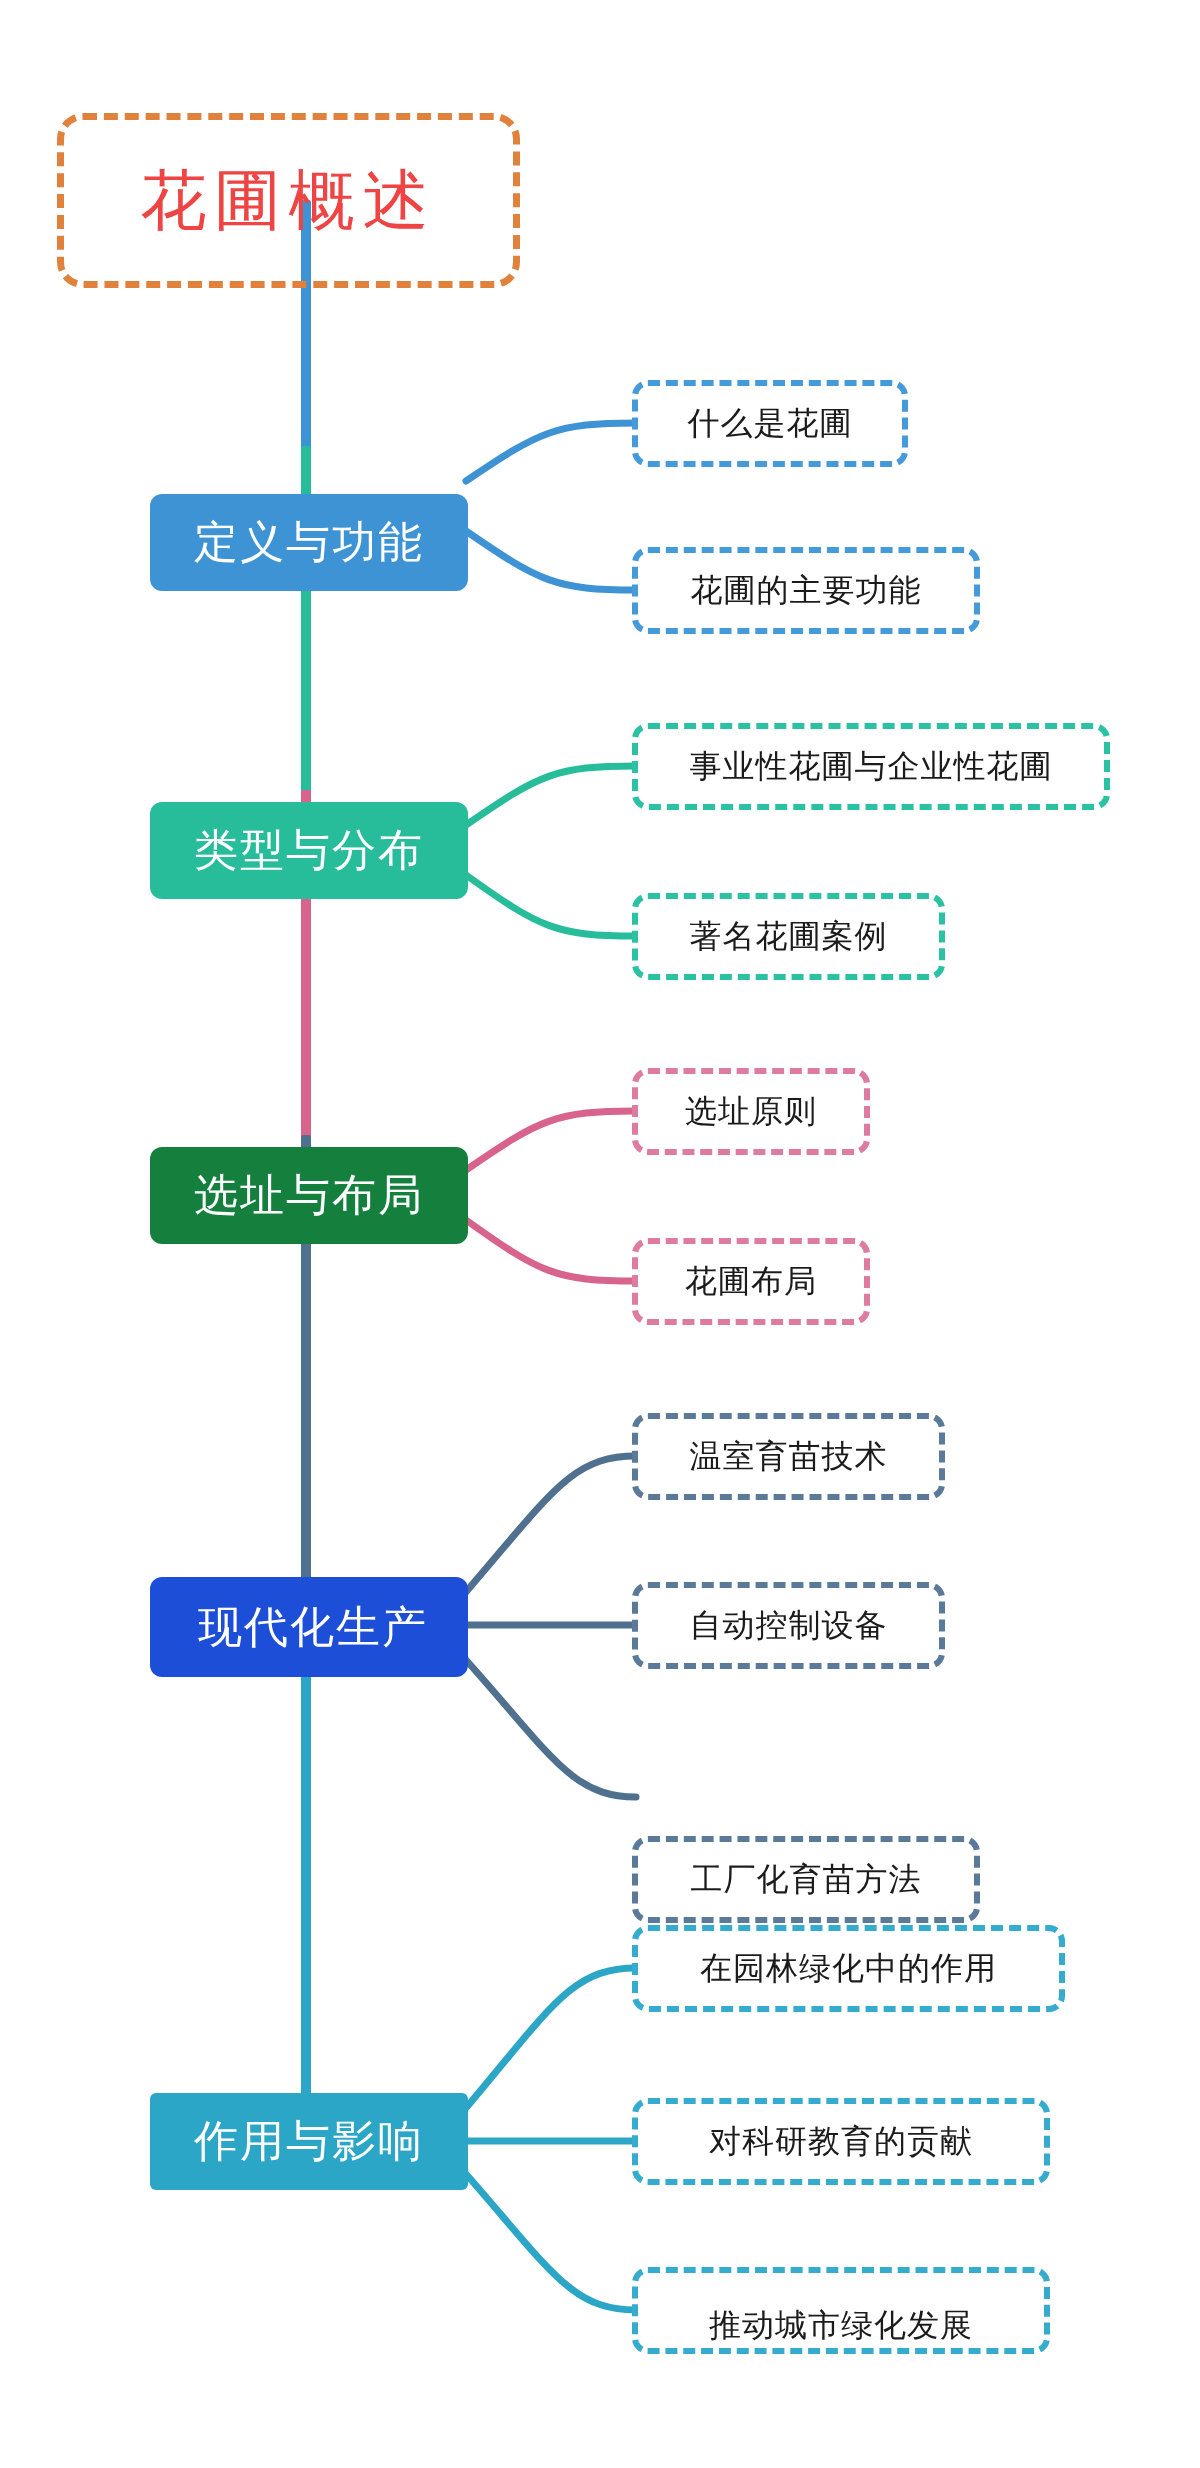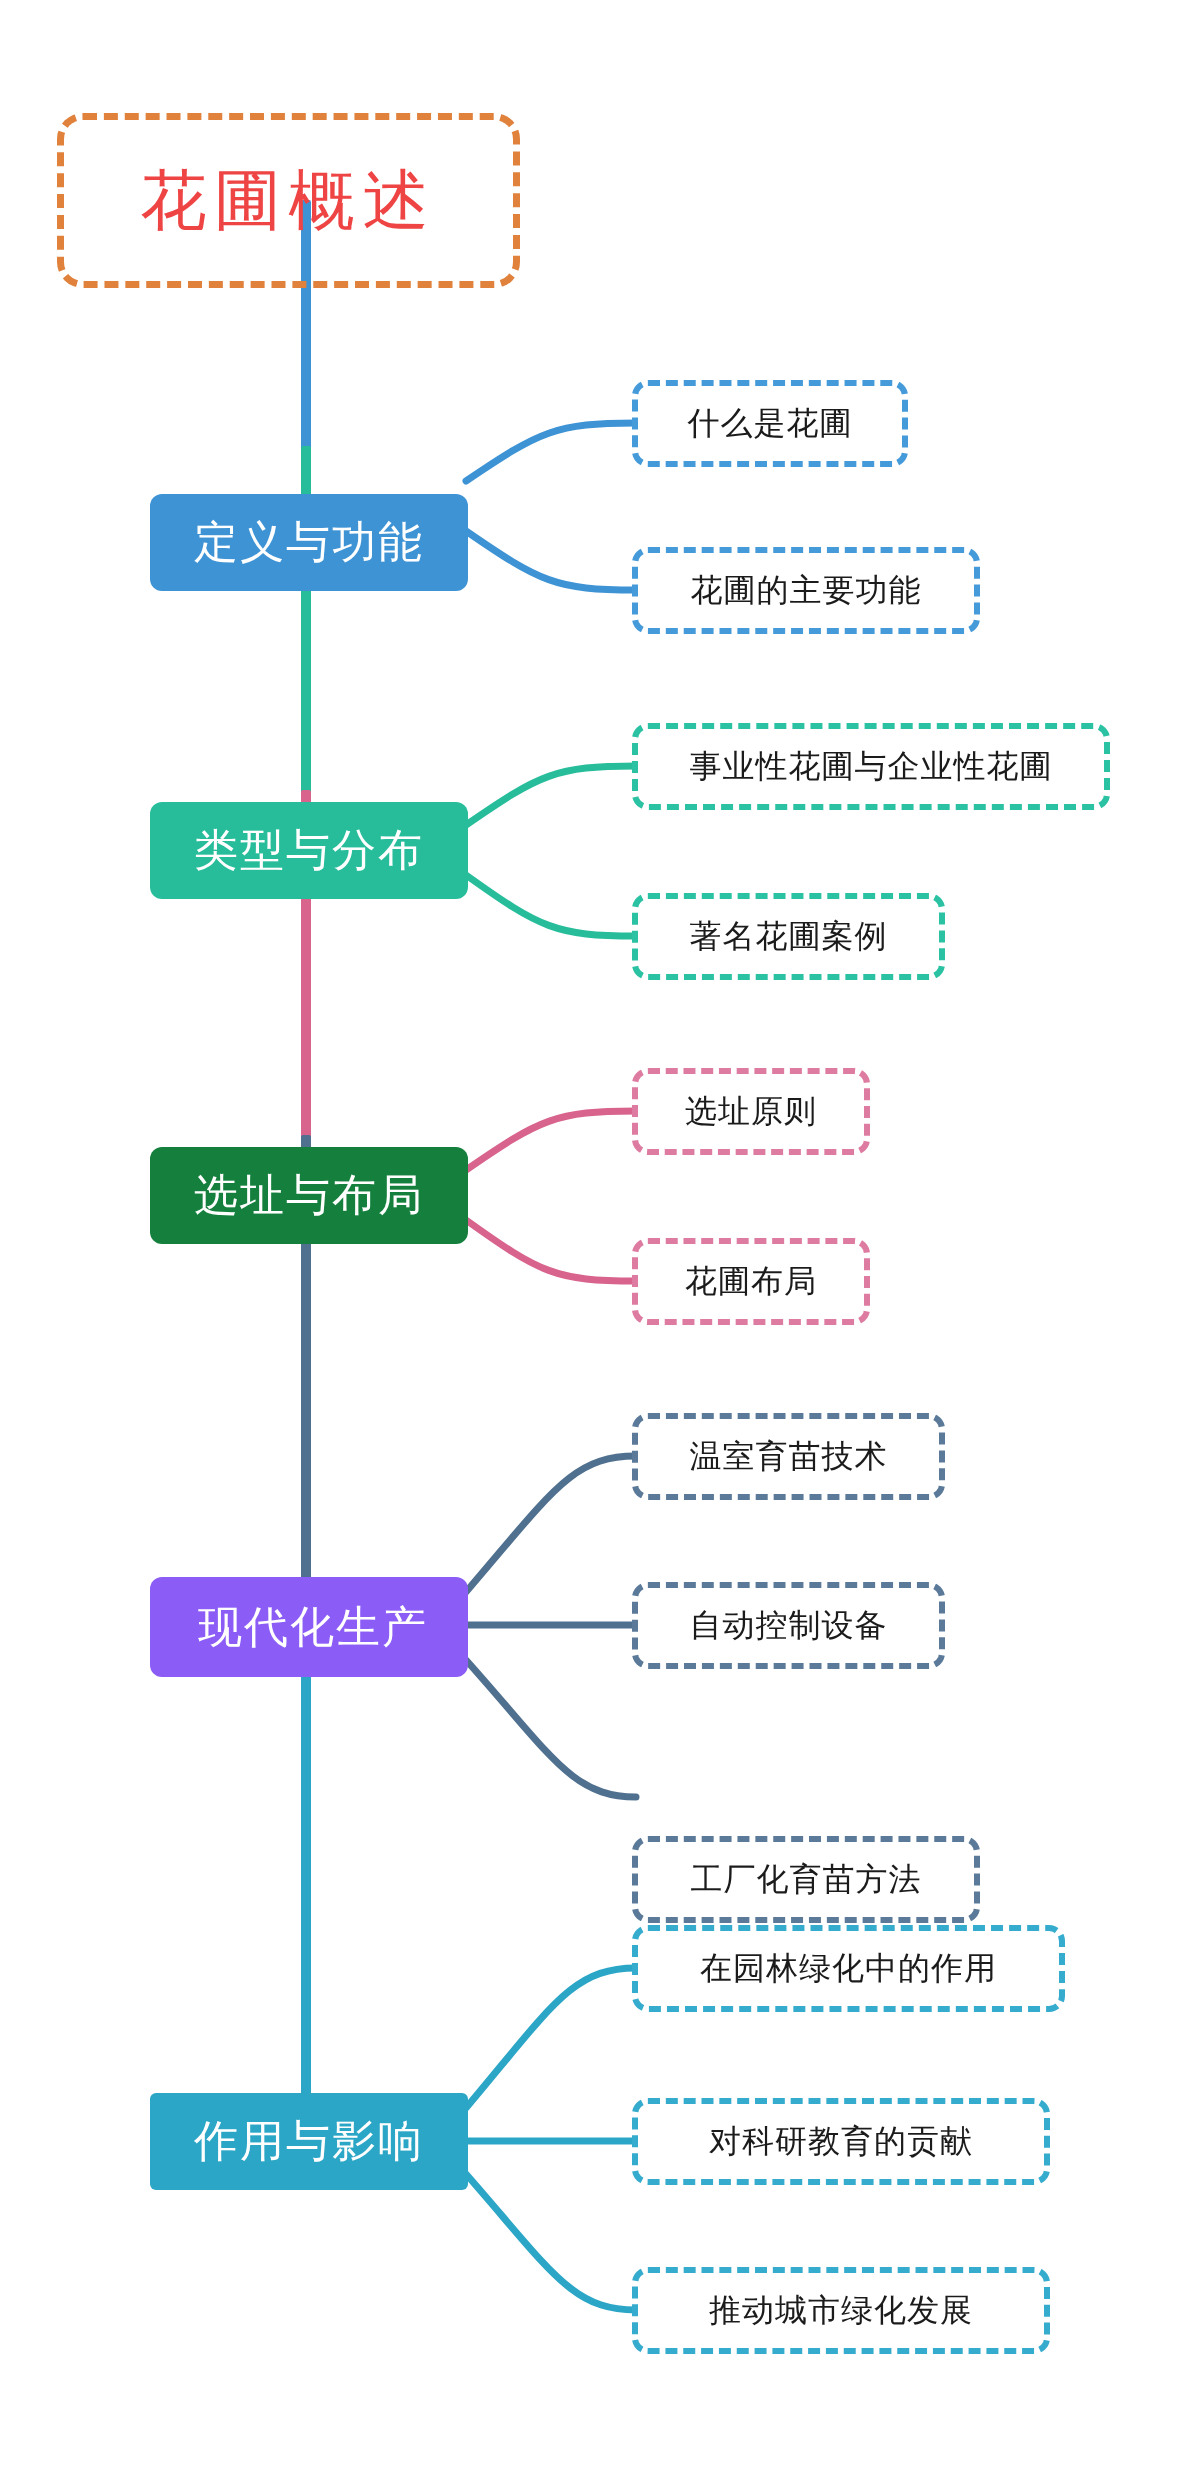"现代化生产" div.branch { background: #8b5cf6 -> #1d4ed8 }
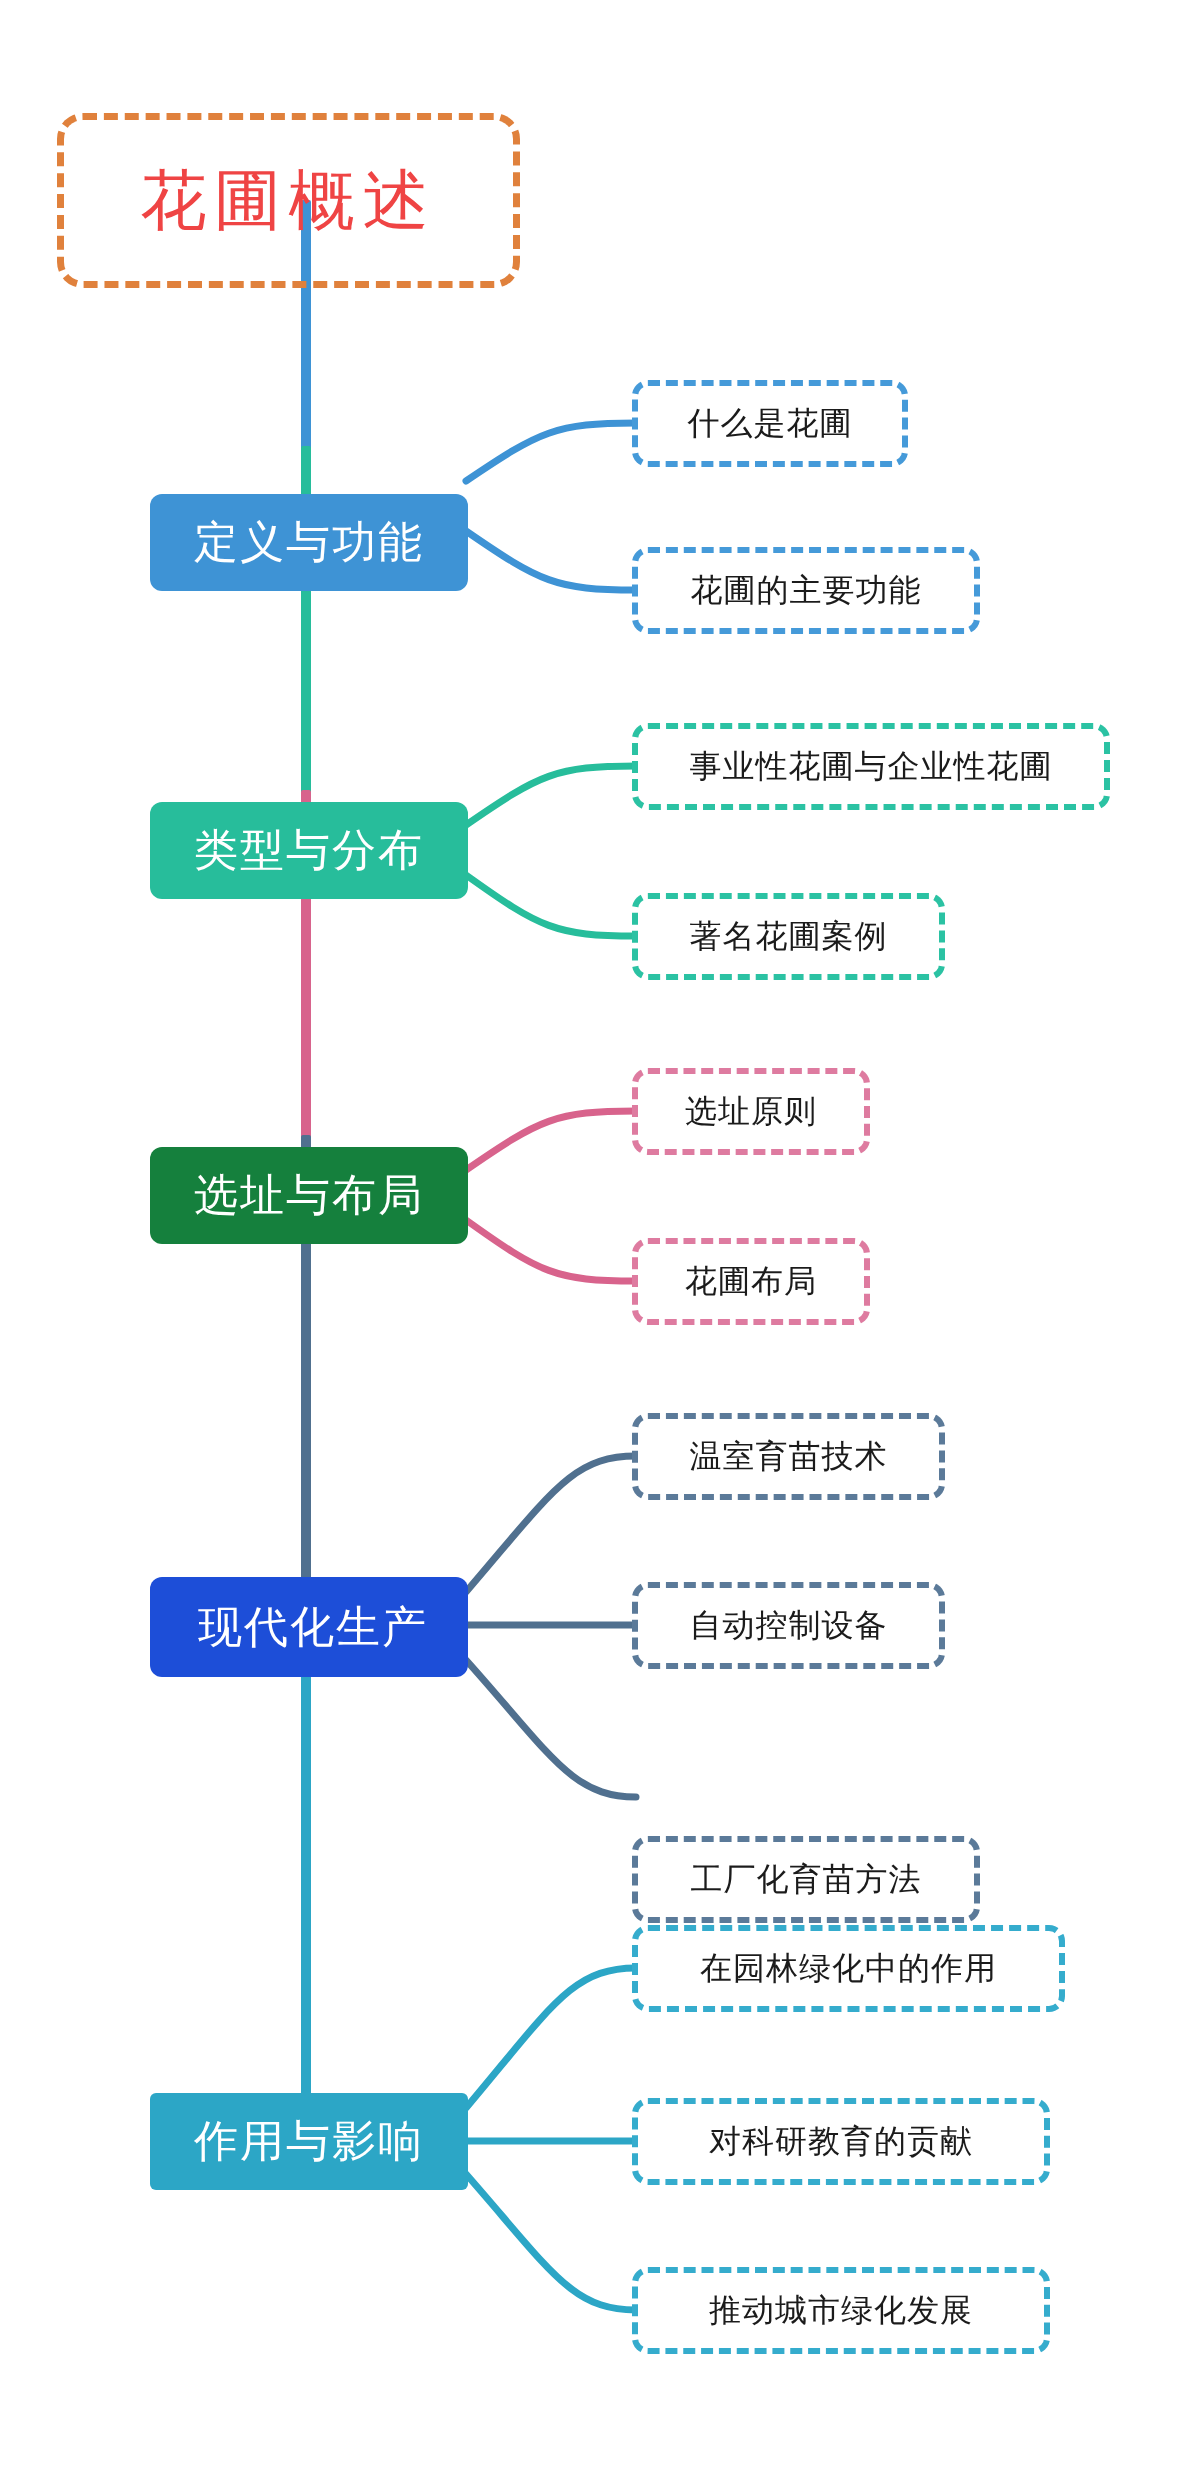"推动城市绿化发展" div.child { align-items: none -> flex-end }
